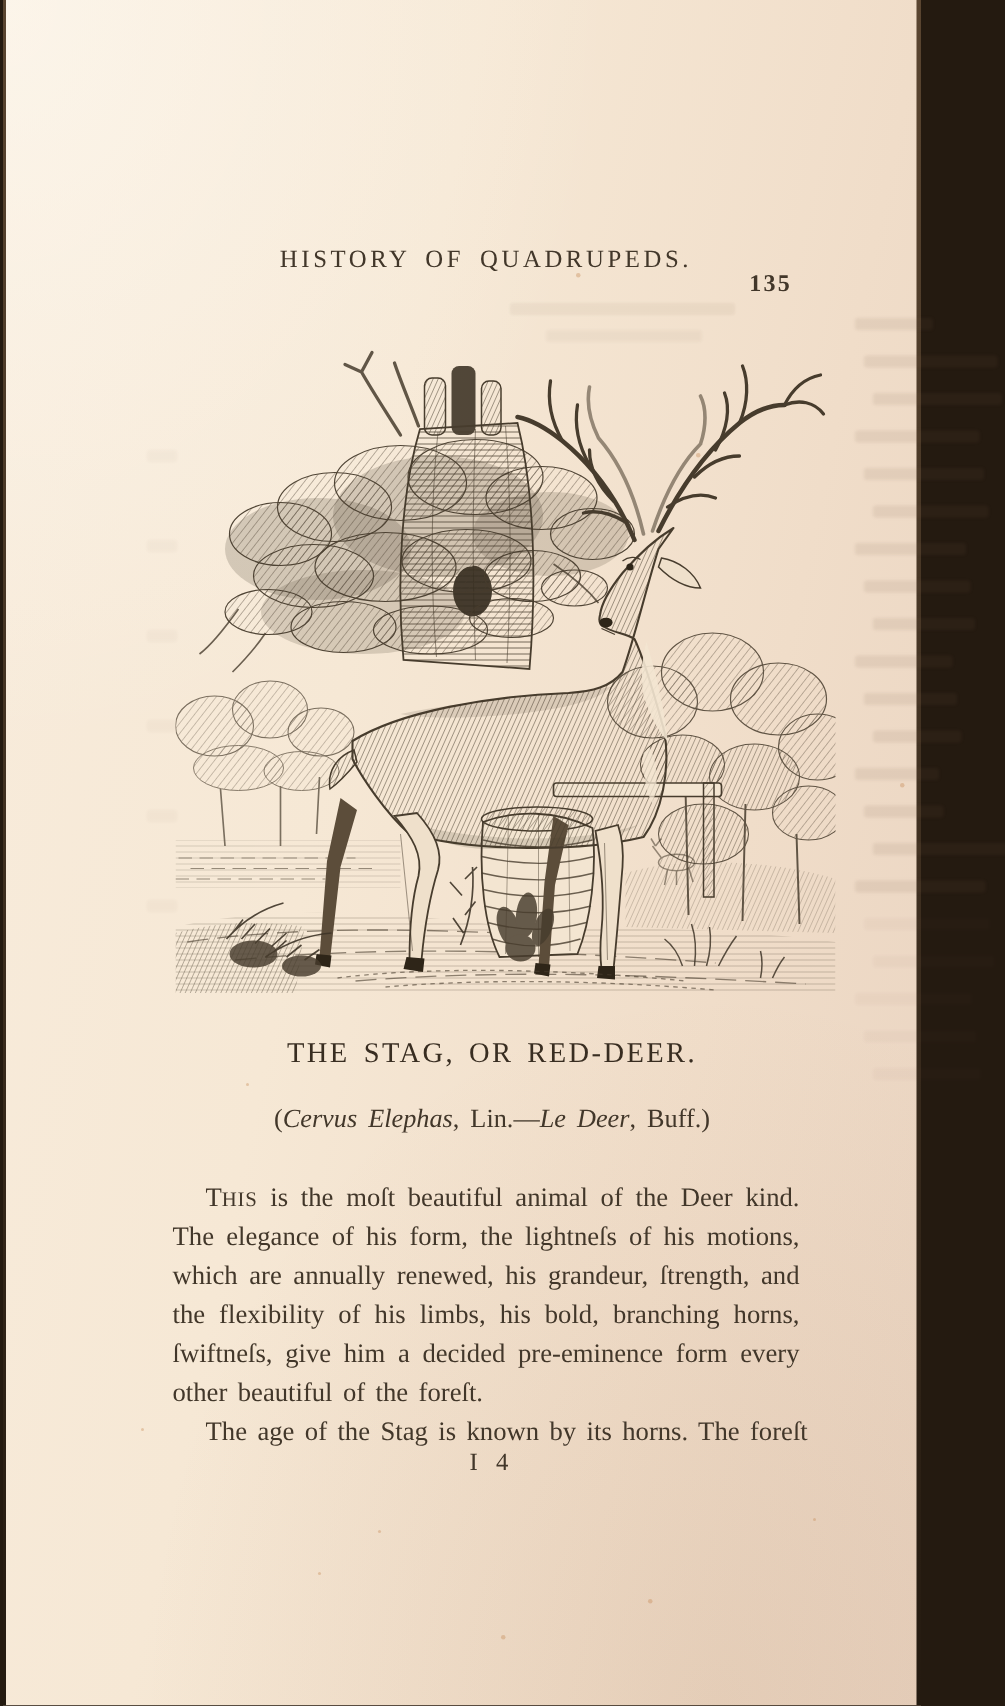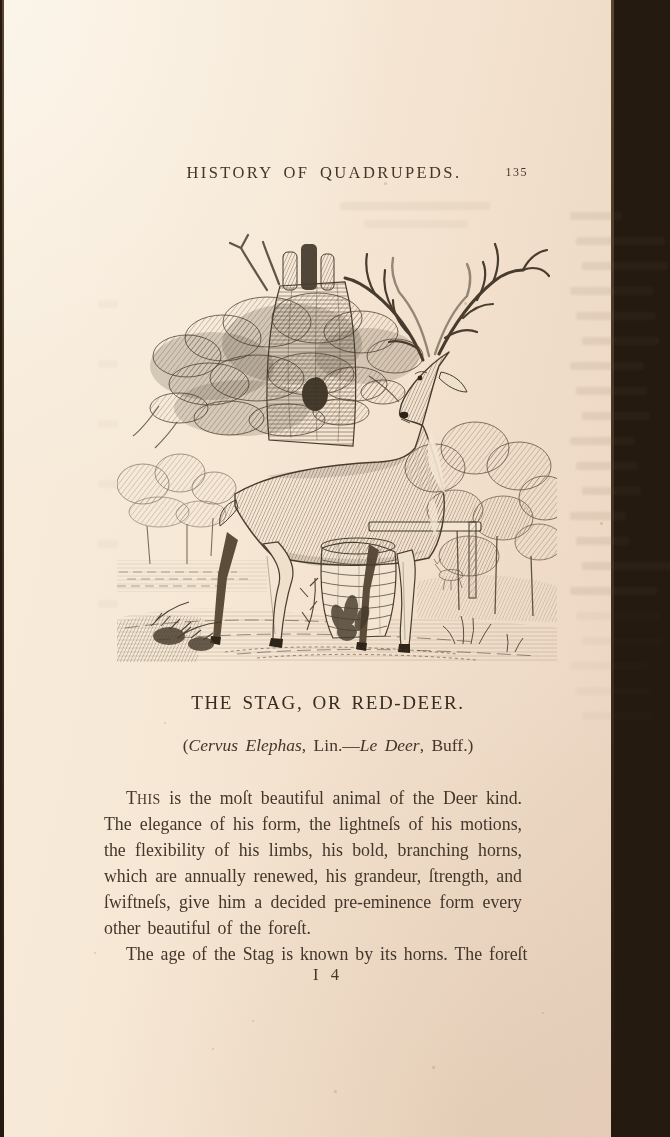"135" .folio { font-size: 12px -> 16px; font-weight: none -> bold; top: 2px -> 18px }
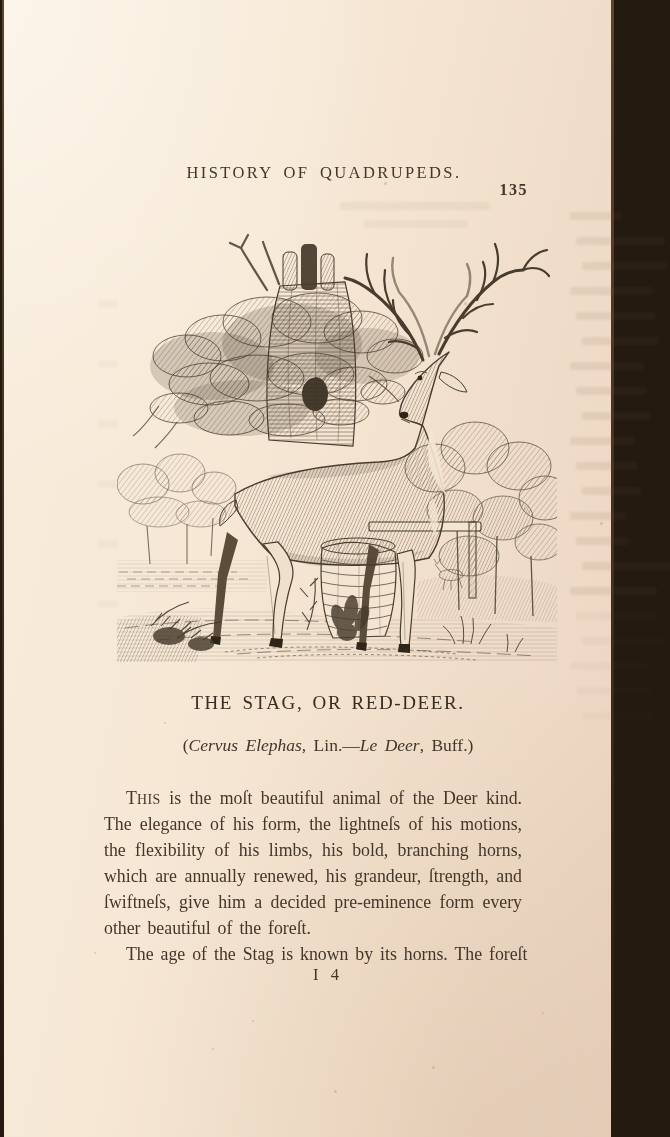"THIS is the moſt beautiful" .bodytext { left: 102px -> 113px }
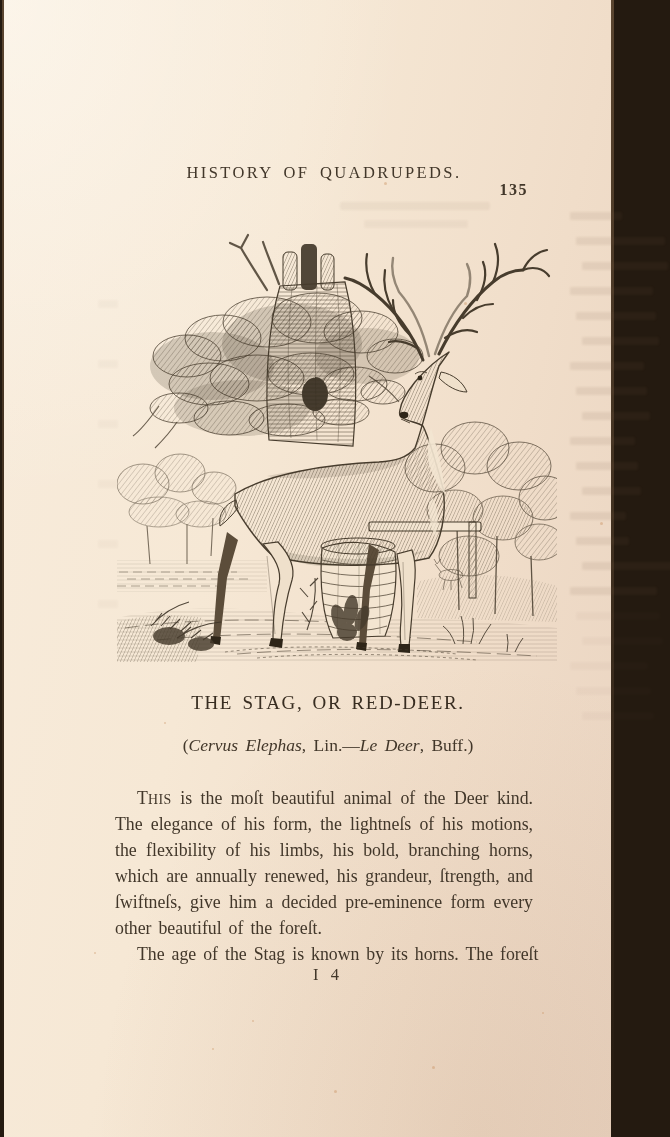"the flexibility of his limbs," div.tline { order: before "which are annually renewed, his" -> after "which are annually renewed, his" }
